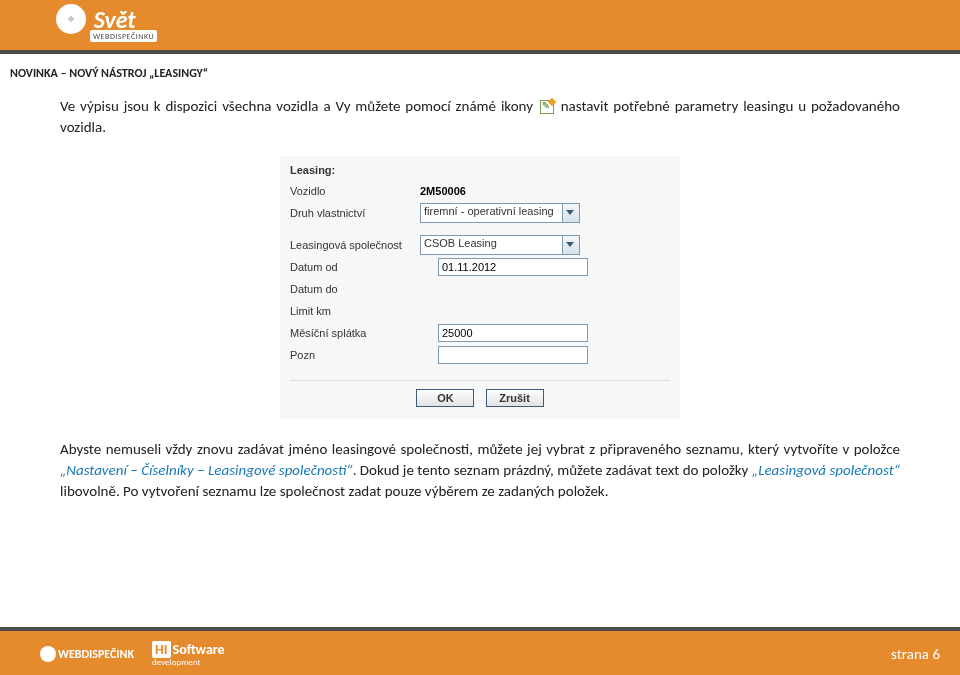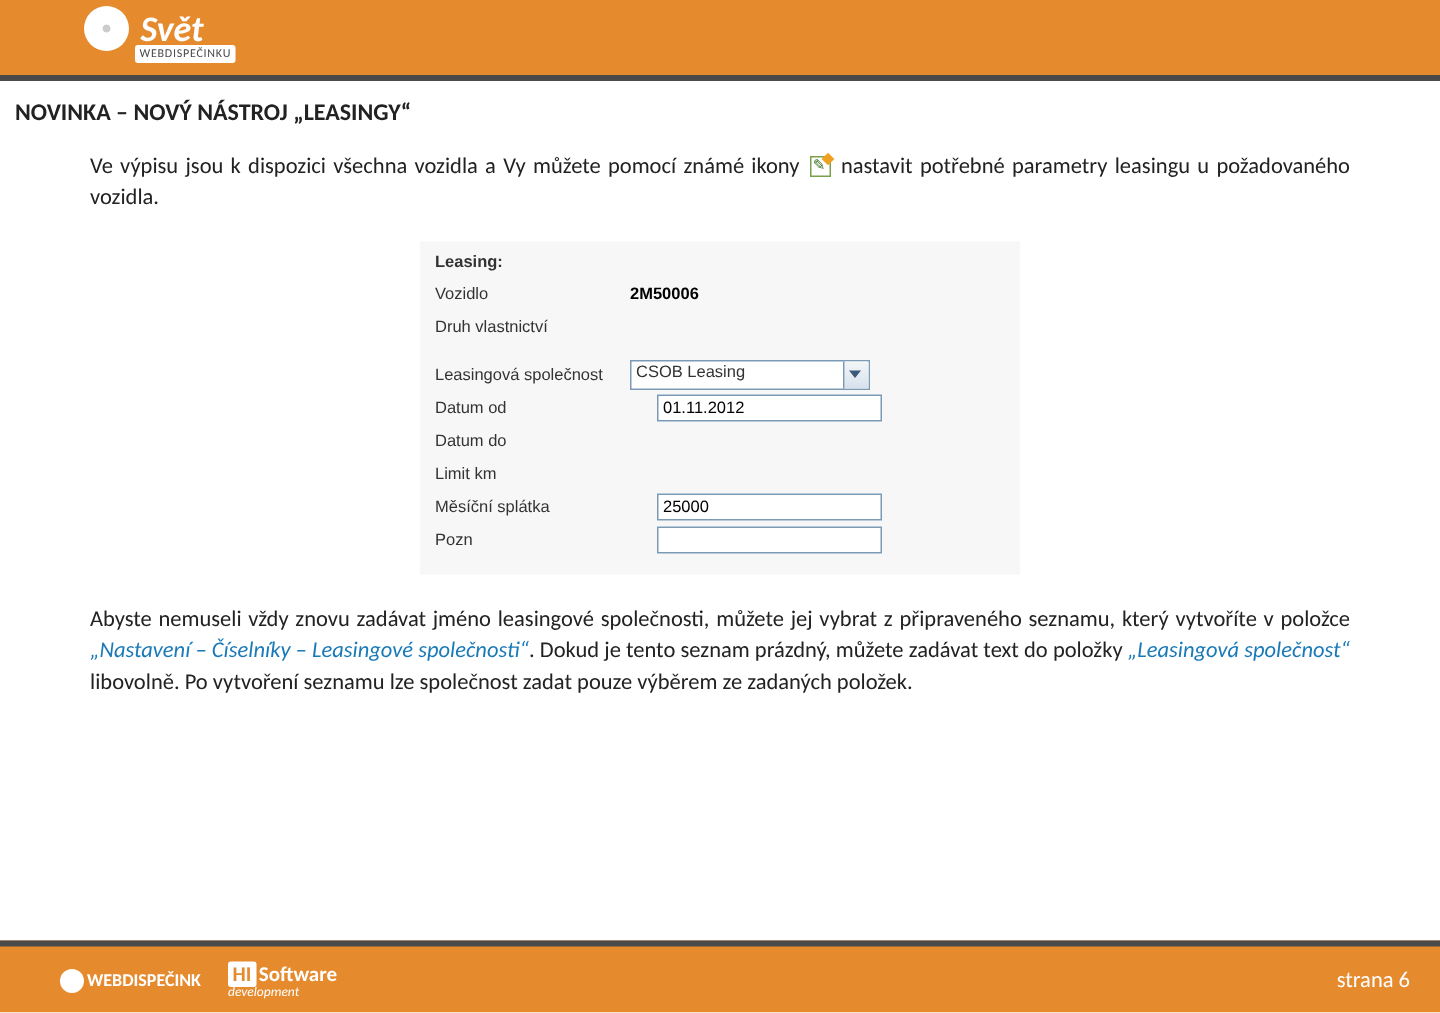"NOVINKA – NOVÝ NÁSTROJ „LEASINGY“" .section-title { font-size: 16px -> 12px }
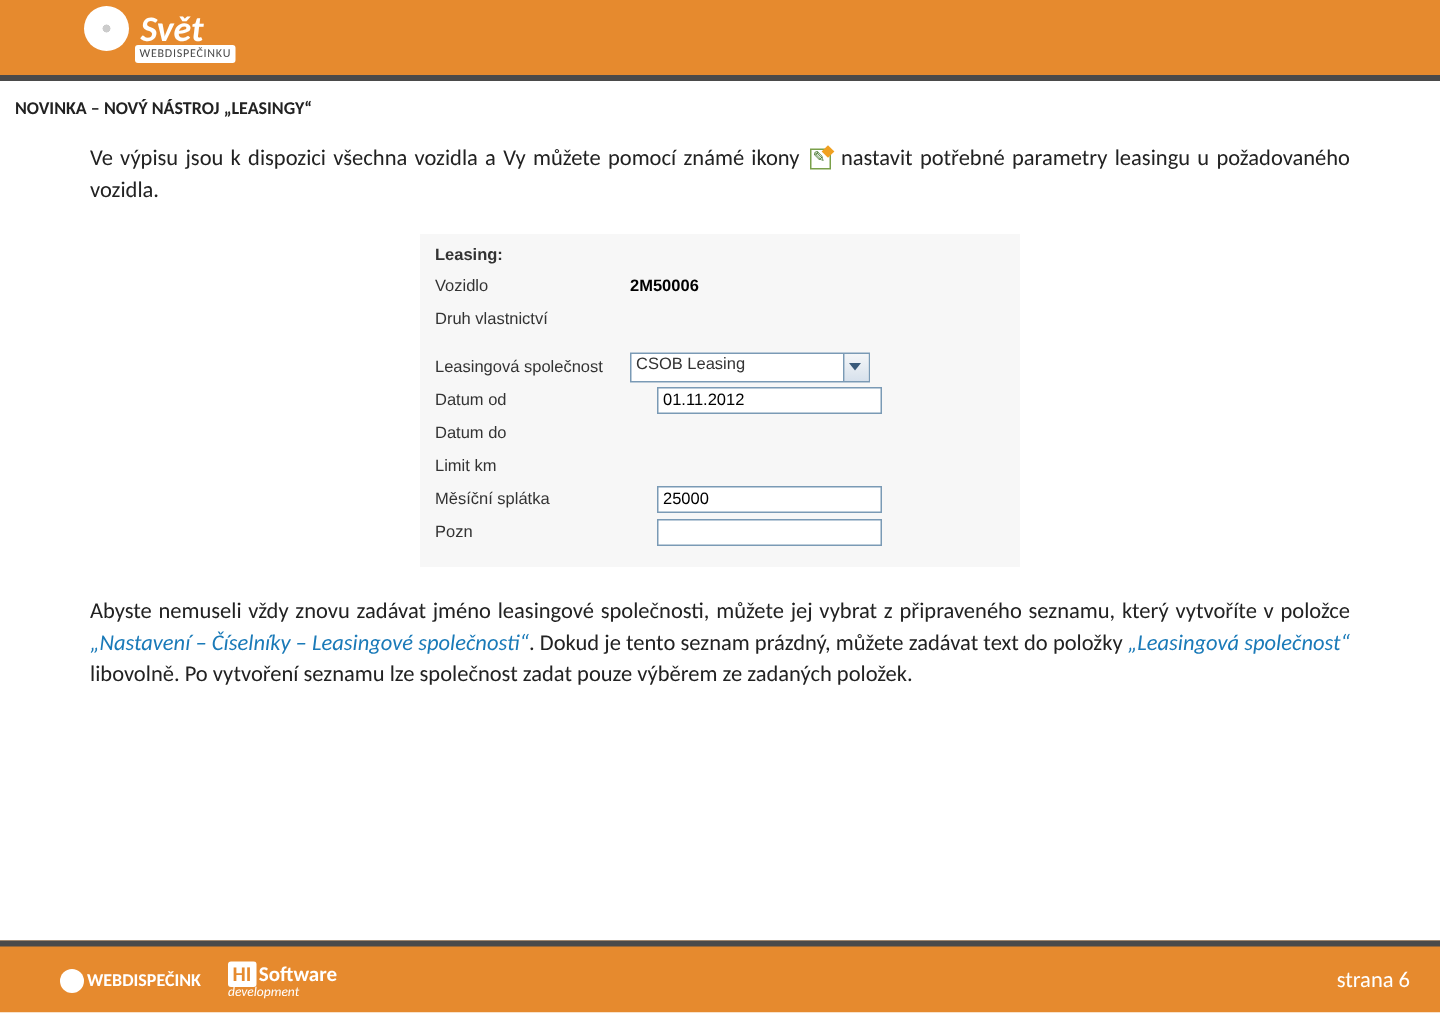"firemní - operativní leasing" span.sel { html: none -> <span><span>firemní - operativní leasing</span><span></span></span> }
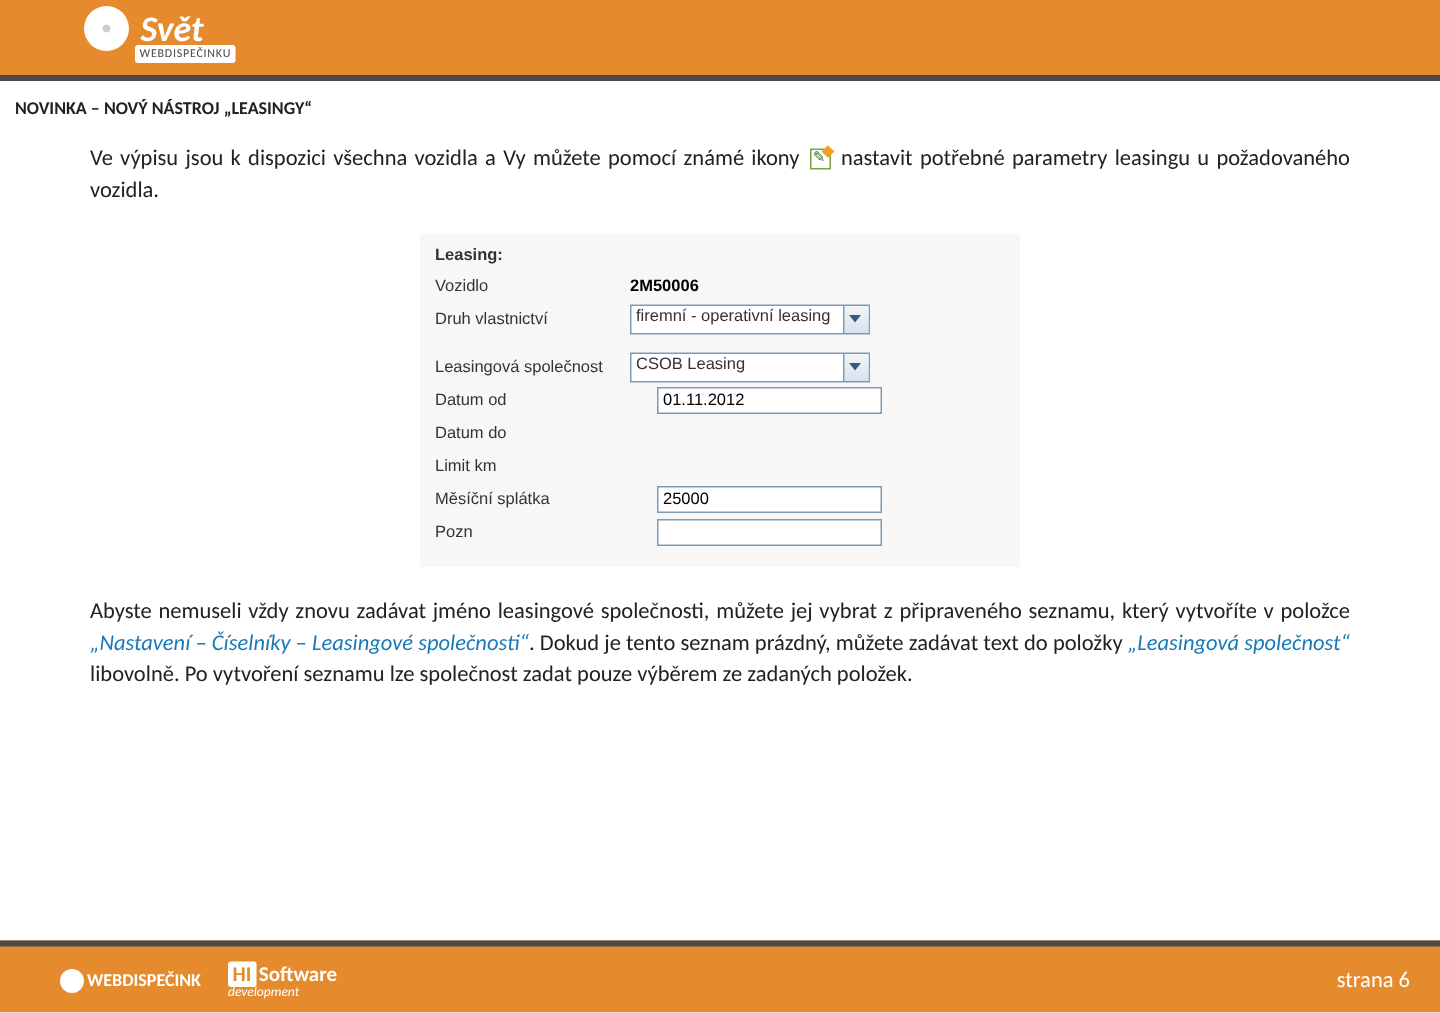"OK Zrušit" div.btn-row { html: none -> <div> <span>OK</span> <span>Zrušit</span> </div> }
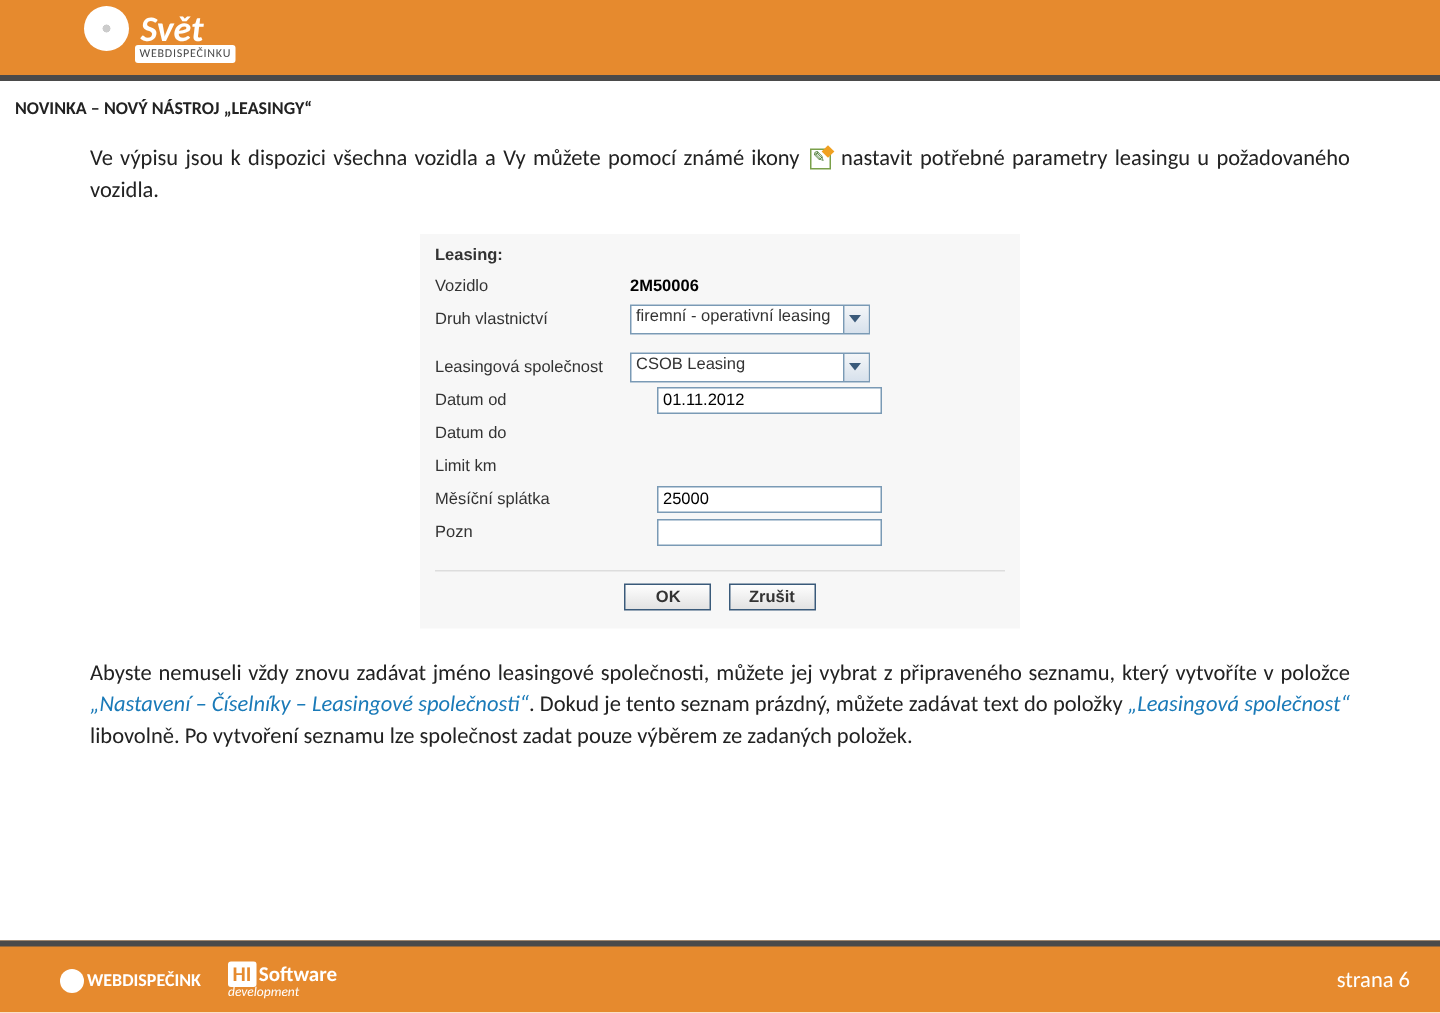"development" .footer .brand .b2 .sub { font-style: italic -> none }
